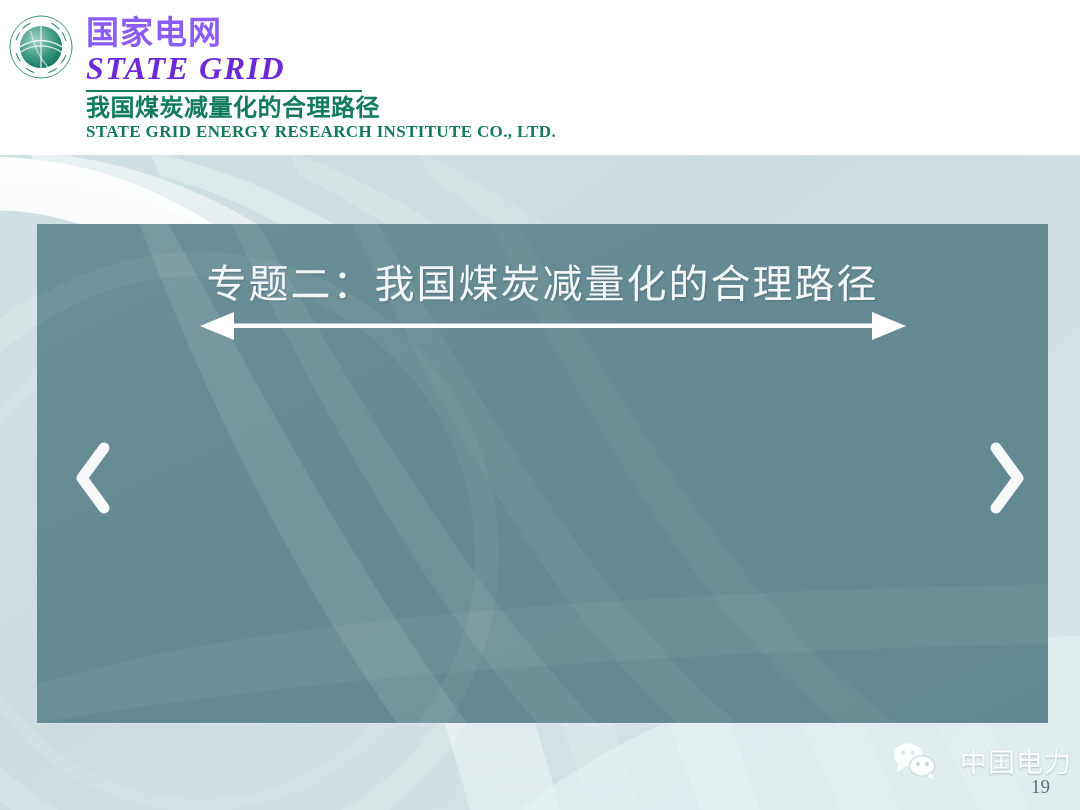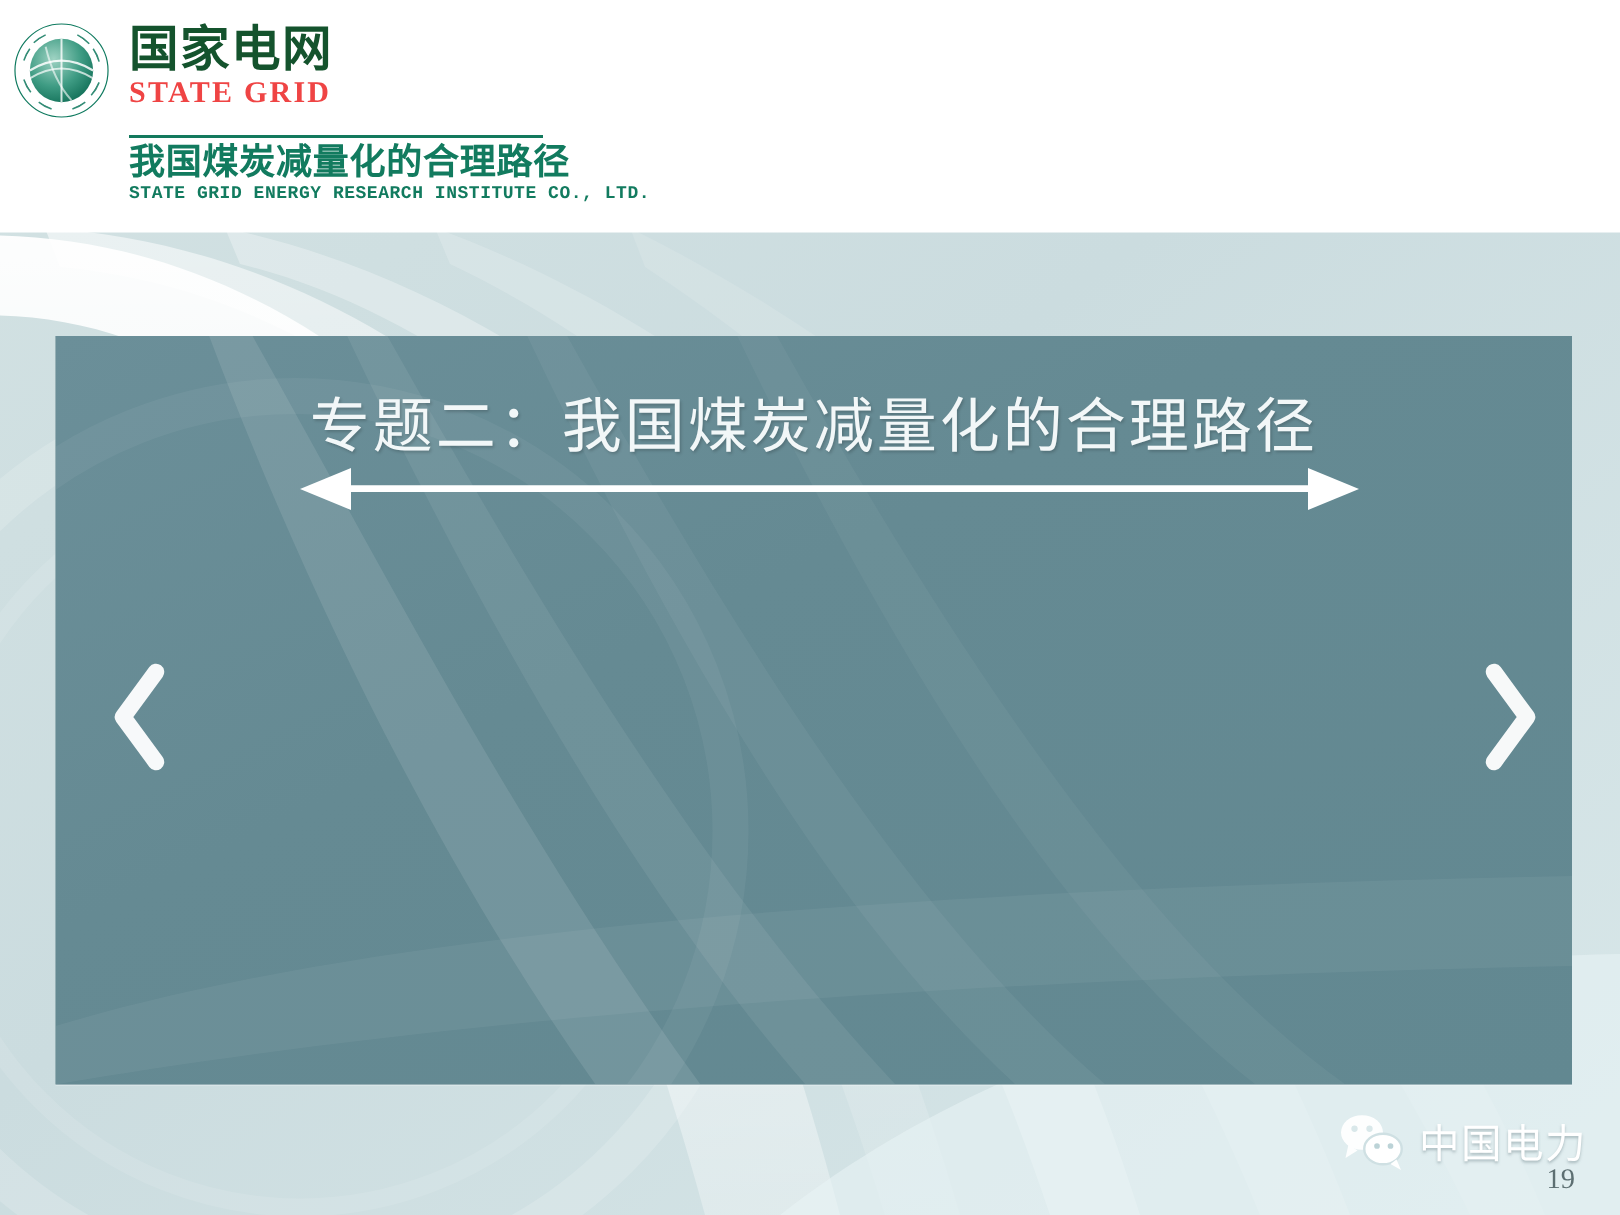"国家电网" .cn-brand { color: #14532d -> #8b5cf6; font-family: Liberation Sans, sans-serif -> Liberation Serif, serif }
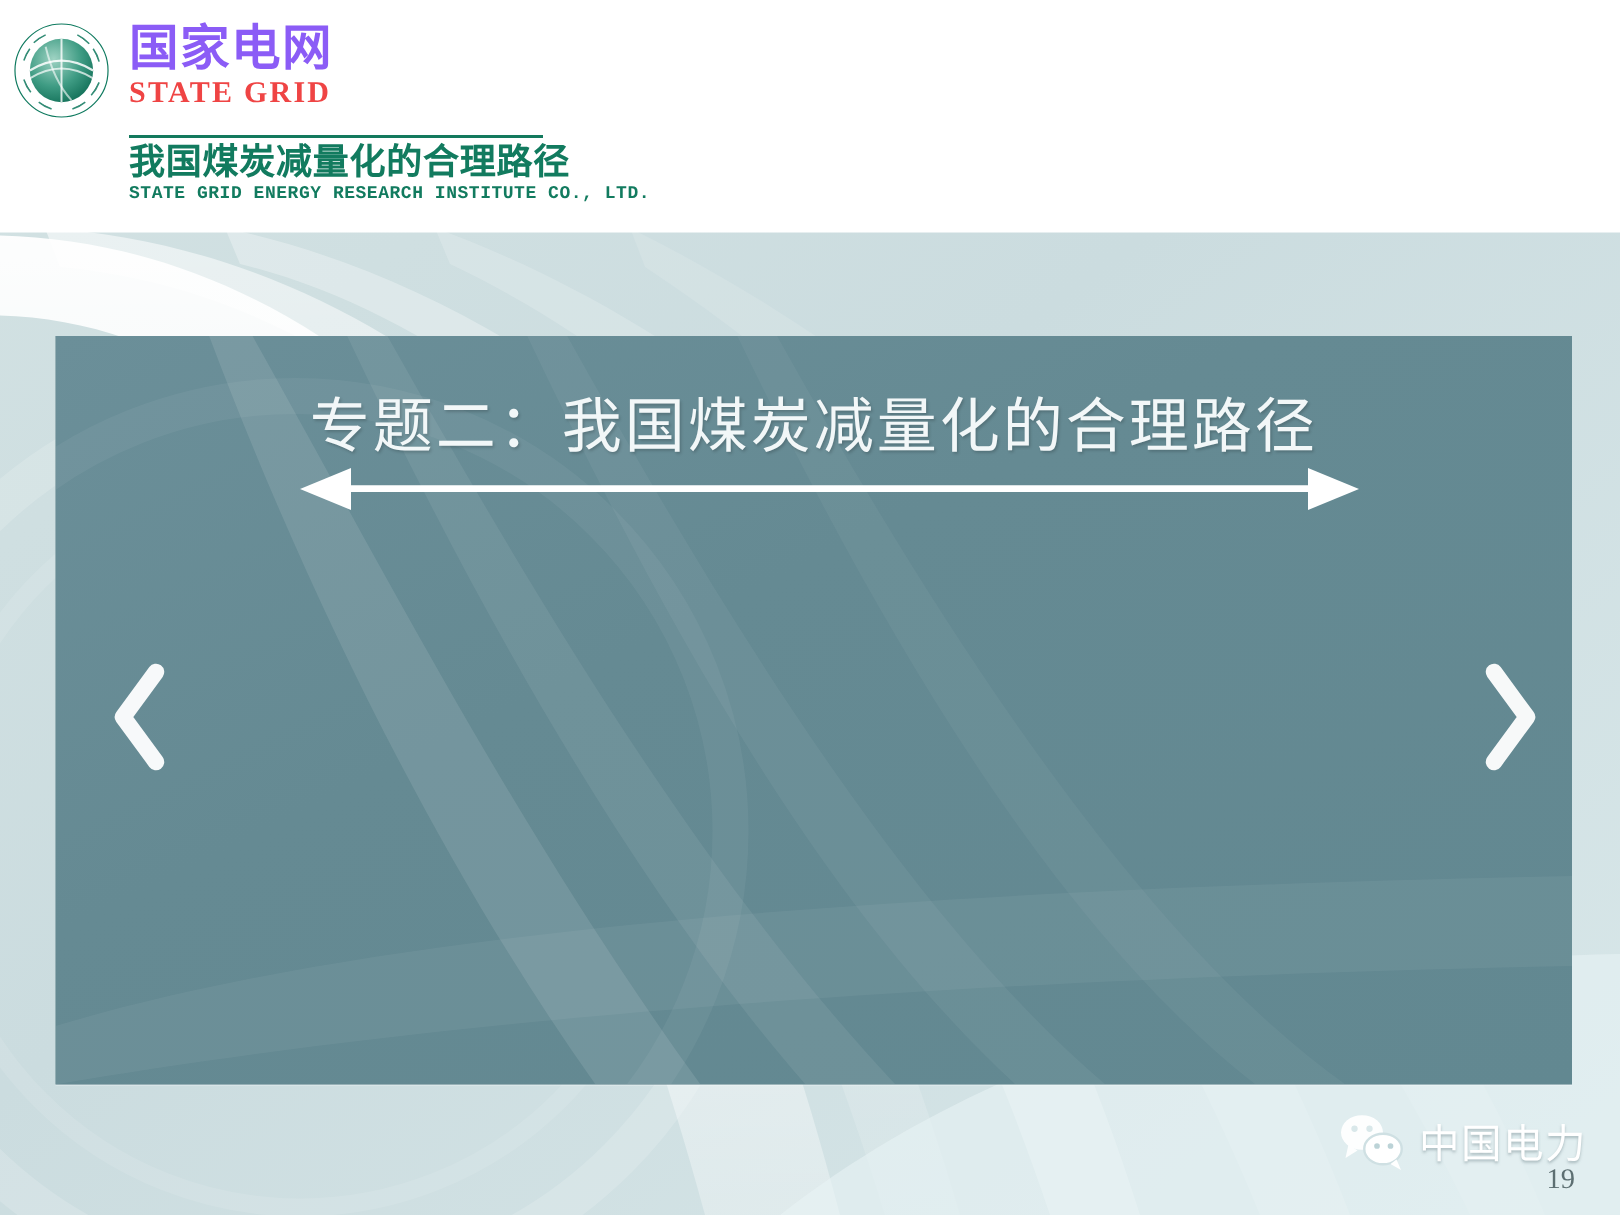"STATE GRID" .en-brand { color: #ef4444 -> #6d28d9; font-size: 20px -> 32px; font-style: none -> italic }
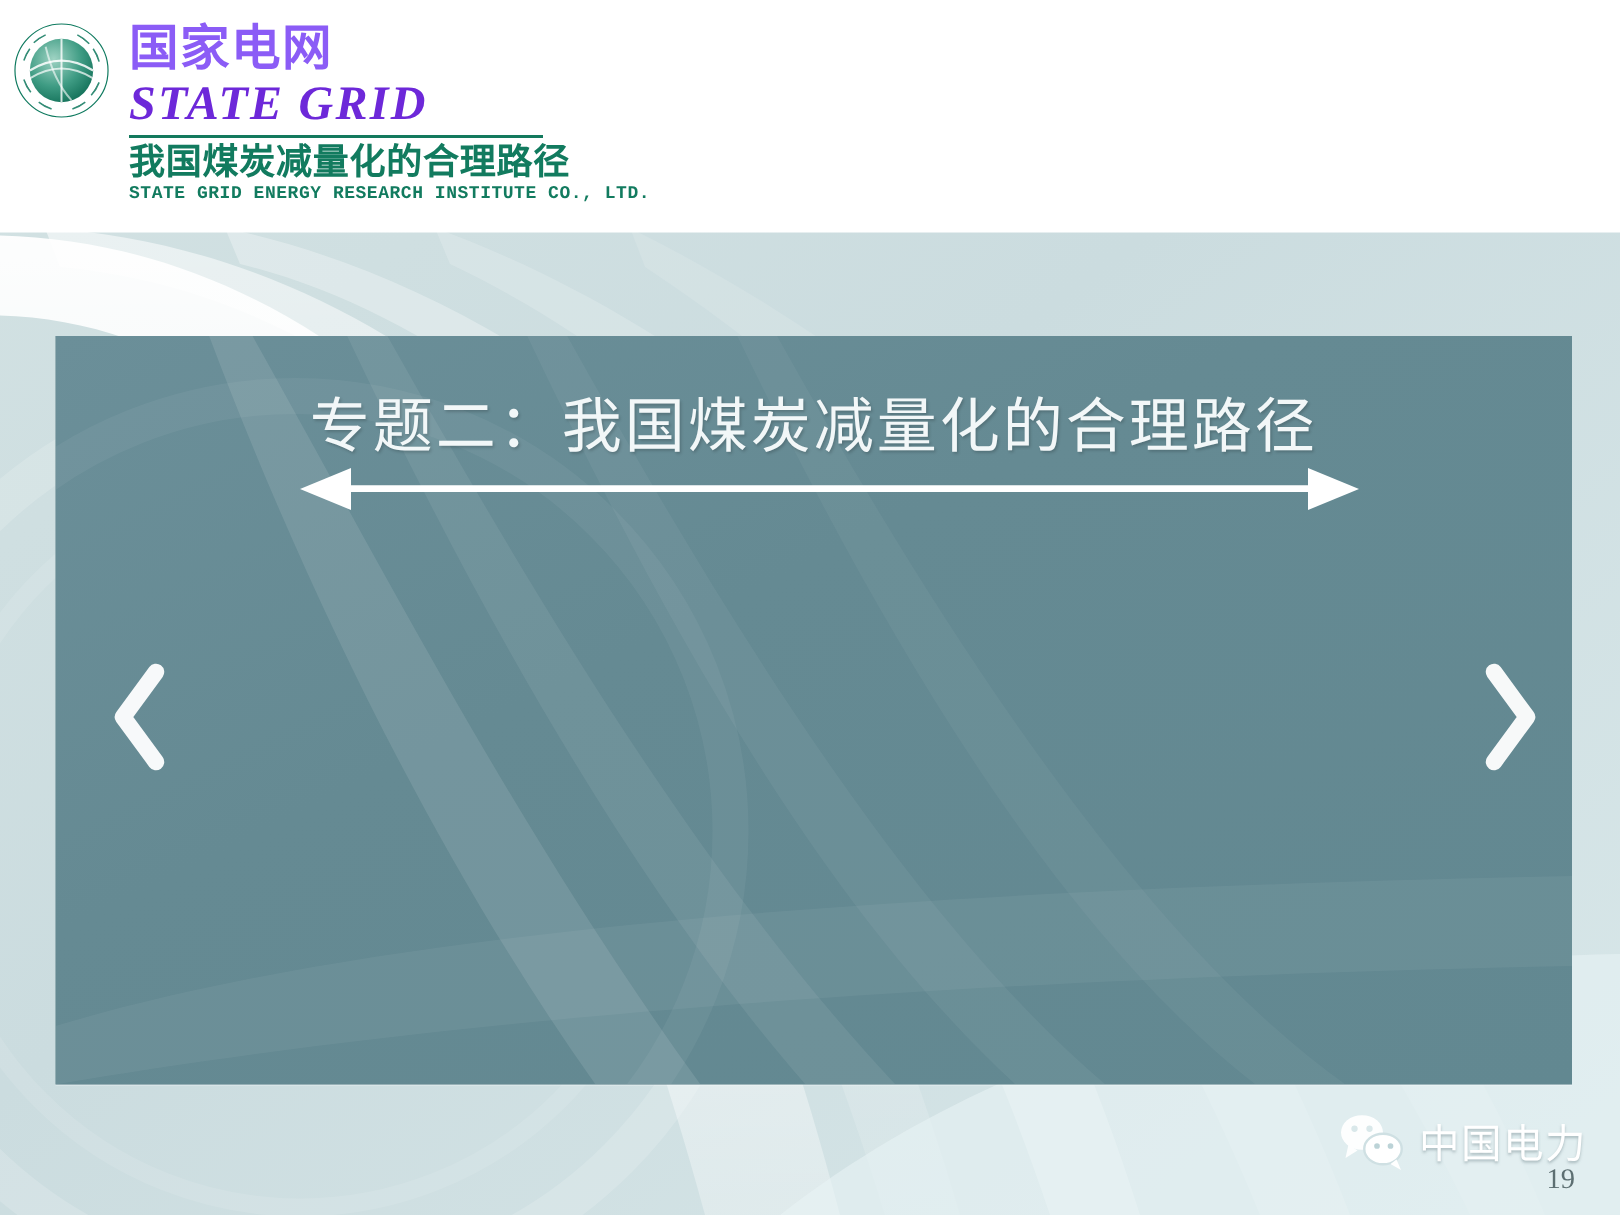"STATE GRID ENERGY RESEARCH INSTITUTE" .en-sub { font-family: Liberation Mono, monospace -> Liberation Serif, serif; font-size: 12px -> 17px }
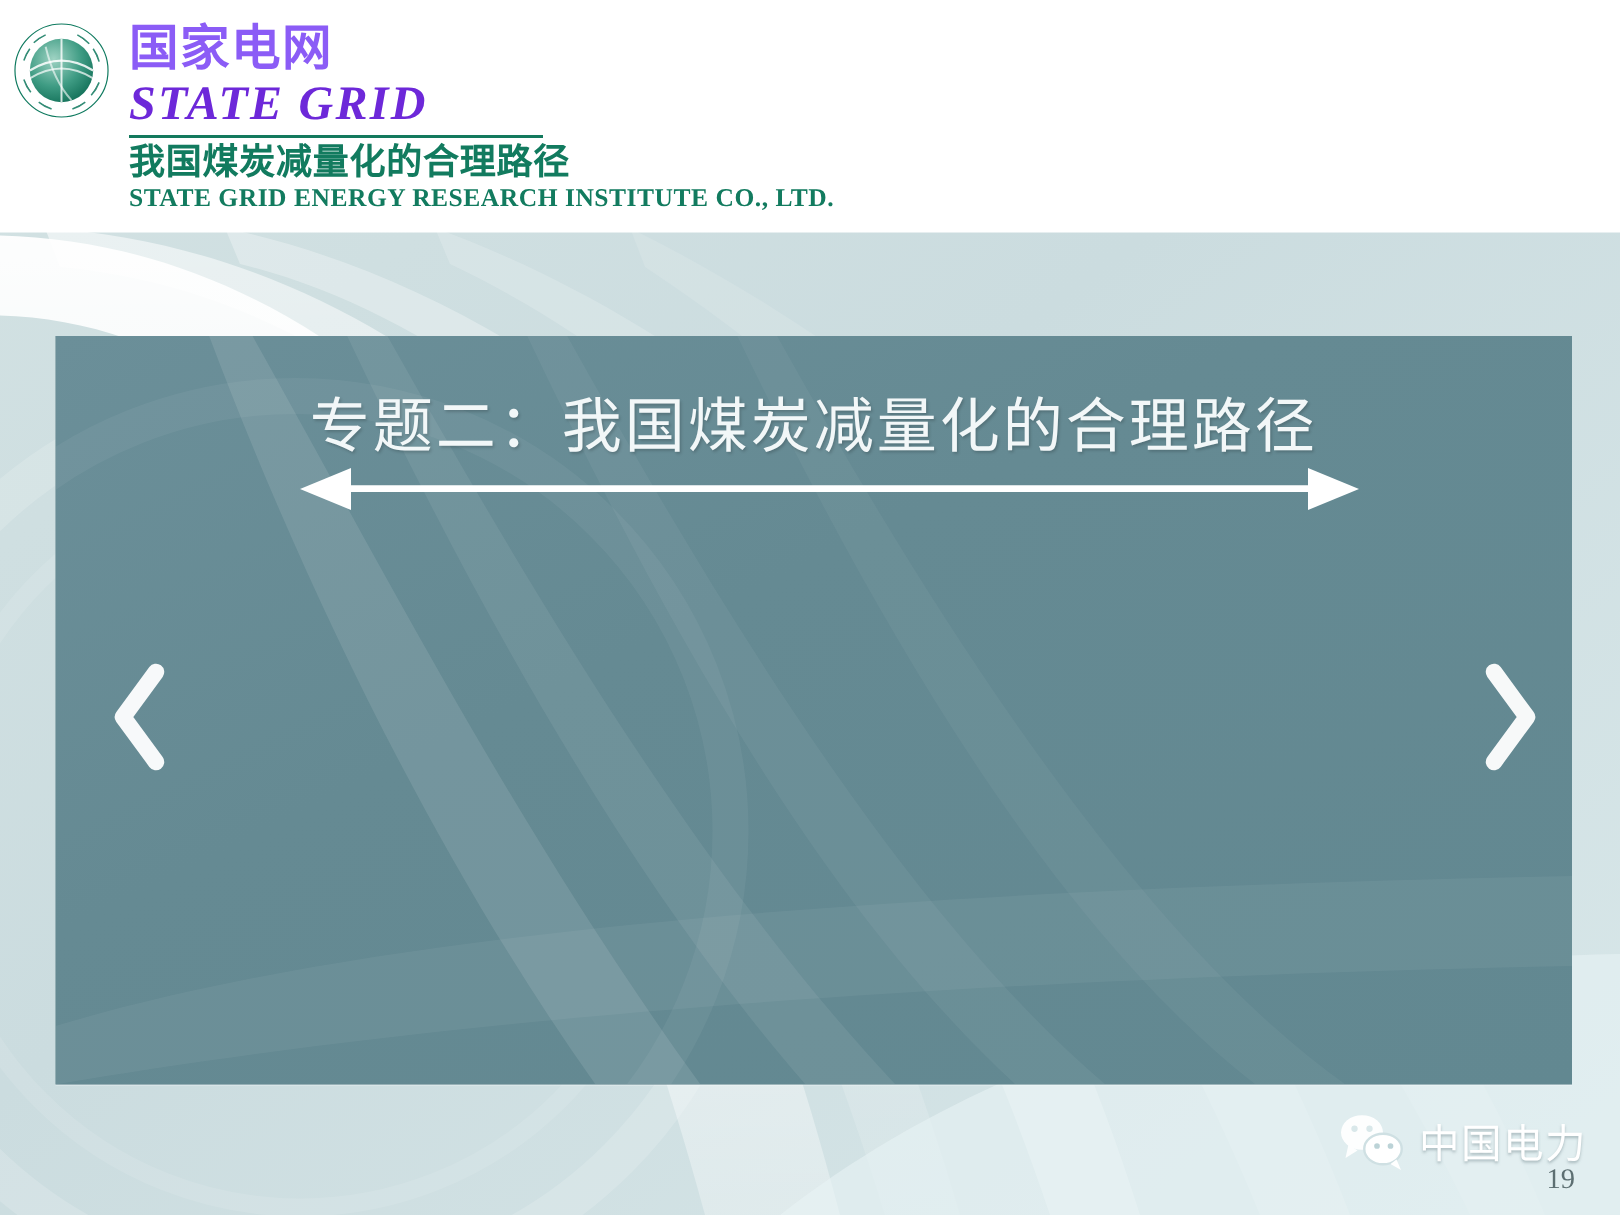"中国电力" #wechat-watermark { gap: 7px -> 21px }
